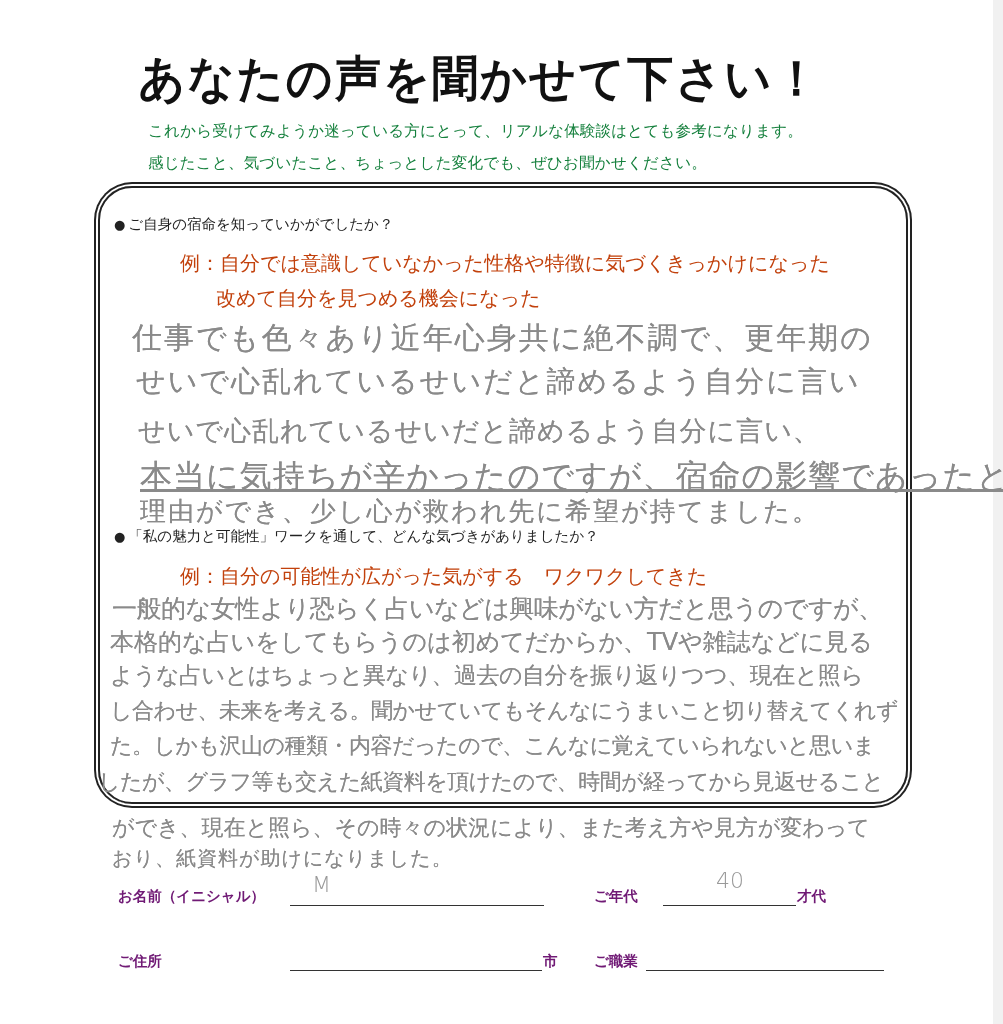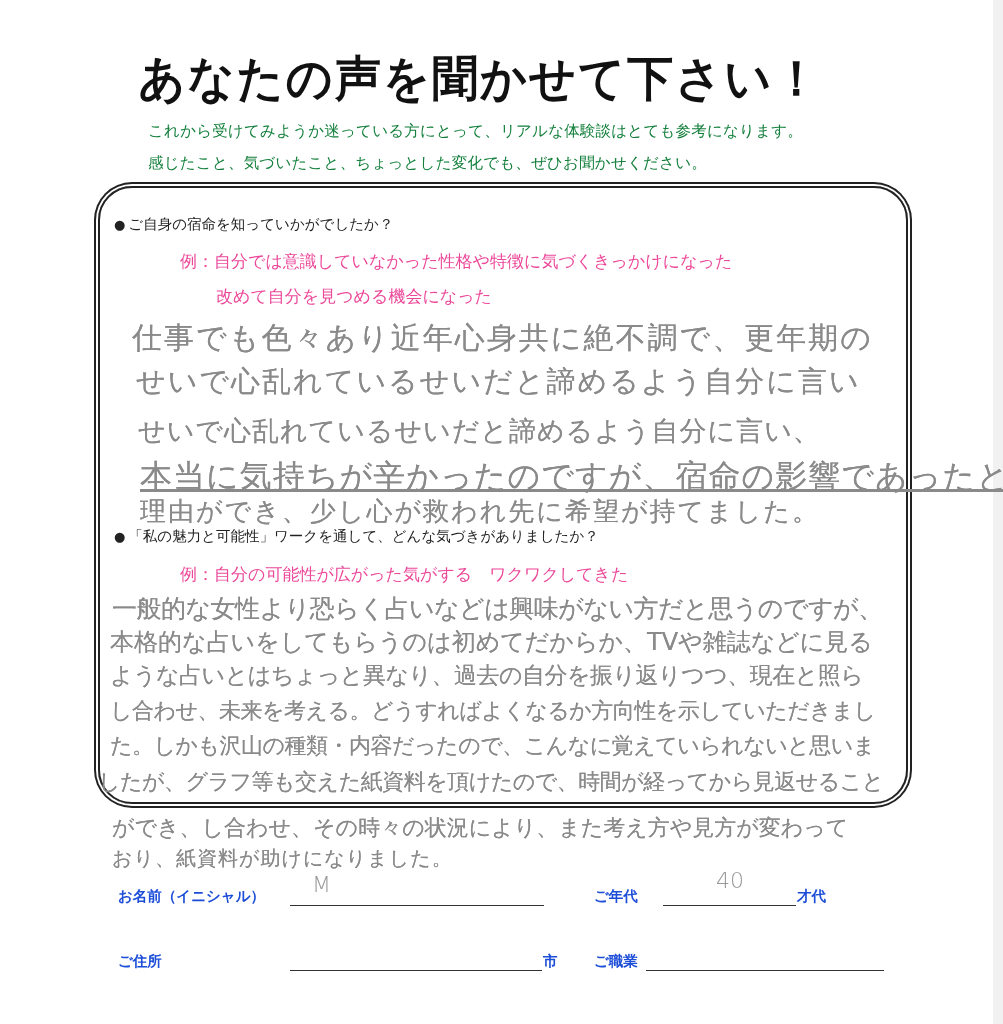"例：自分では意識していなかった性格や特徴に気づくきっかけになった" .ex { color: #ec4899 -> #c2410c; font-size: 17px -> 20px }
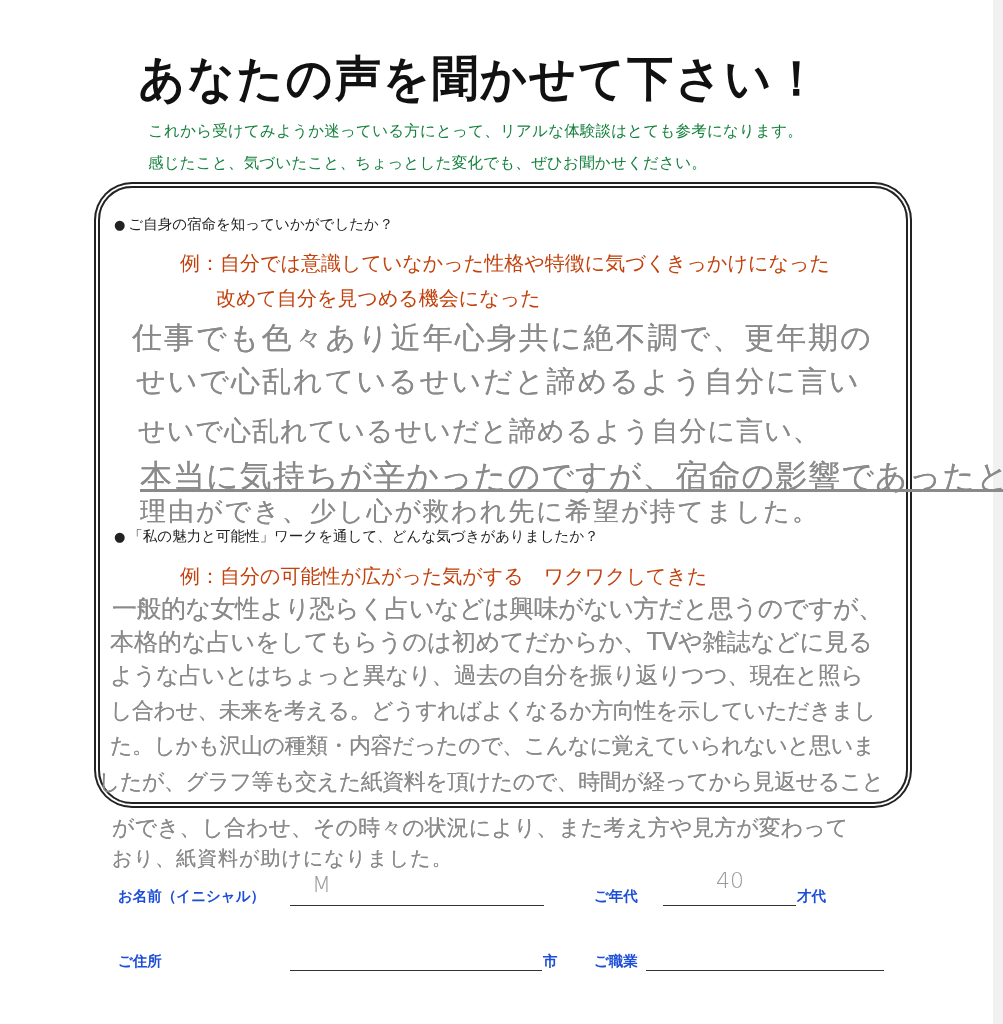"し合わせ、未来を考える。どうすればよくなるか方向性を示していただきまし" div.line { text: どうすればよくなるか方向性を示していただきまし -> 聞かせていてもそんなにうまいこと切り替えてくれず }
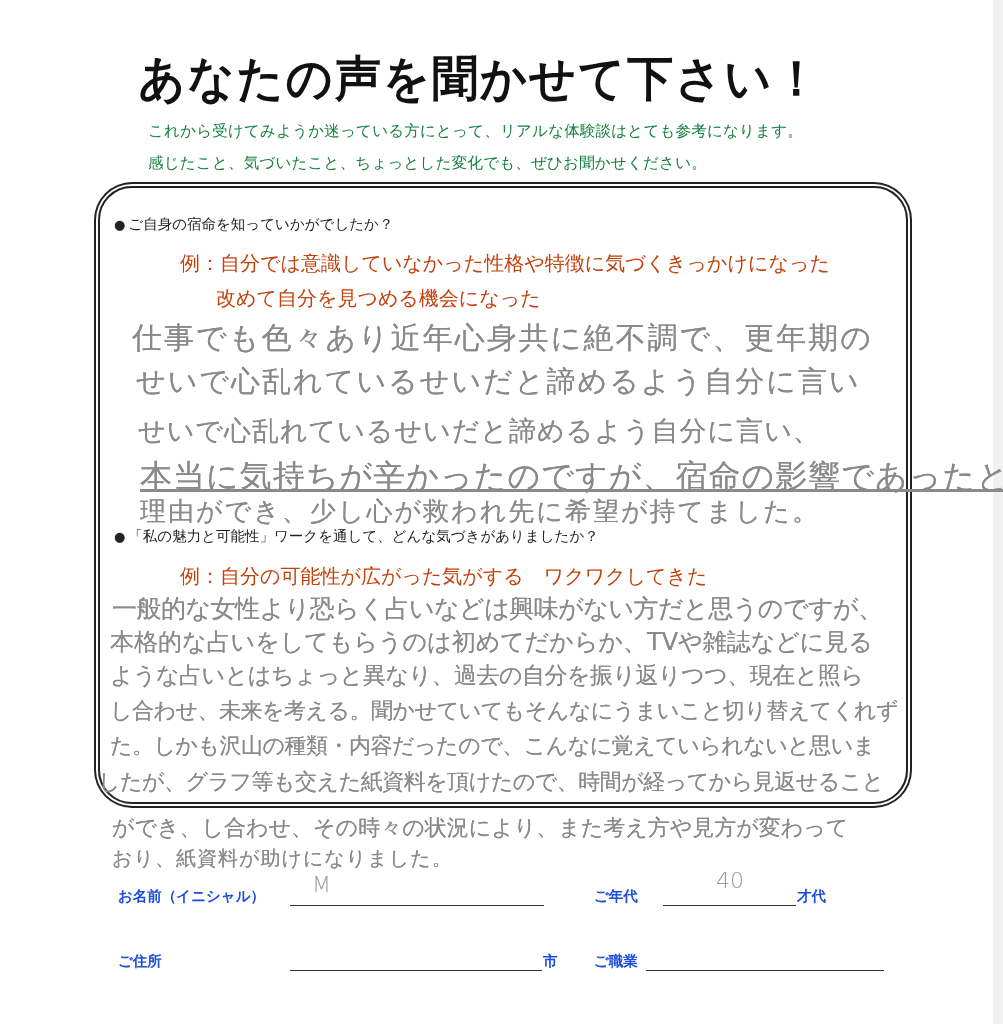"ができ、し合わせ、その時々の状況により、また考え方や見方が変わって" div.line { text: し合わせ -> 現在と照ら }
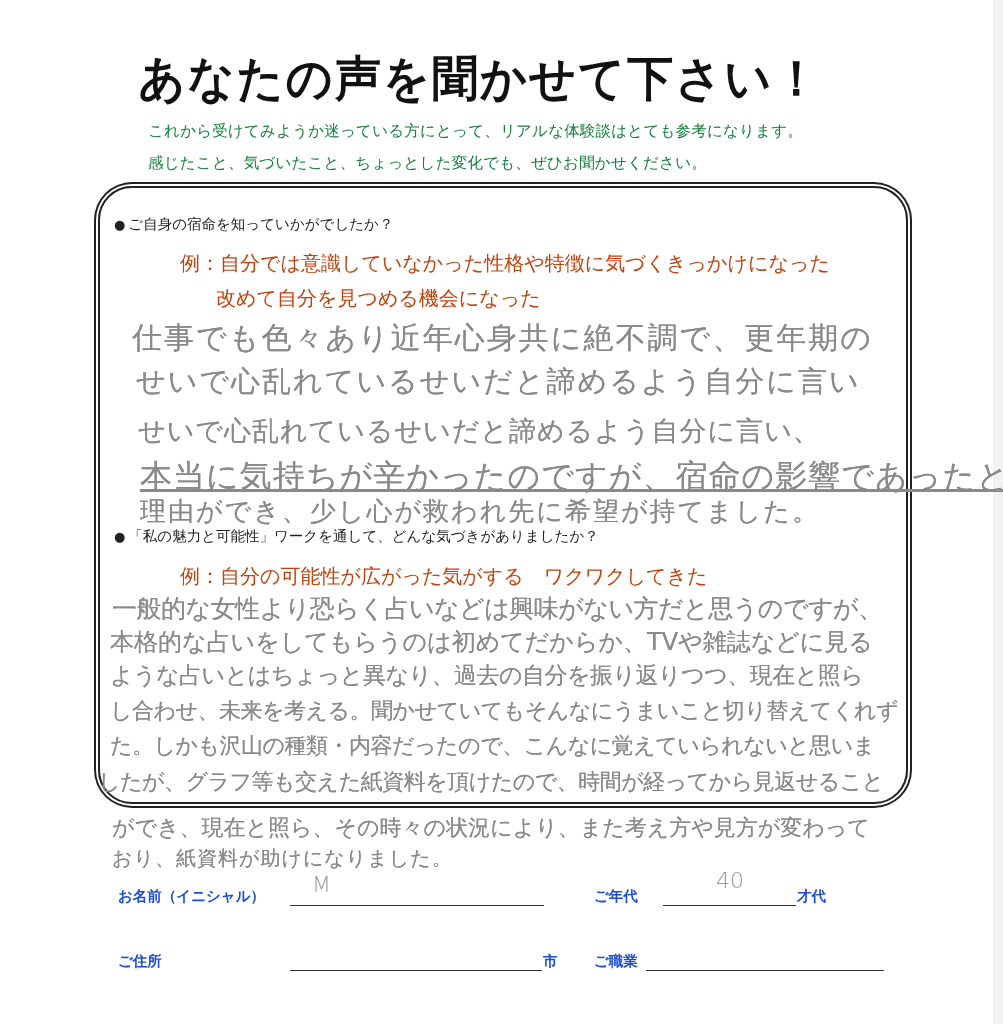"お名前（イニシャル）" .form-label { color: #1d4ed8 -> #701a75 }
